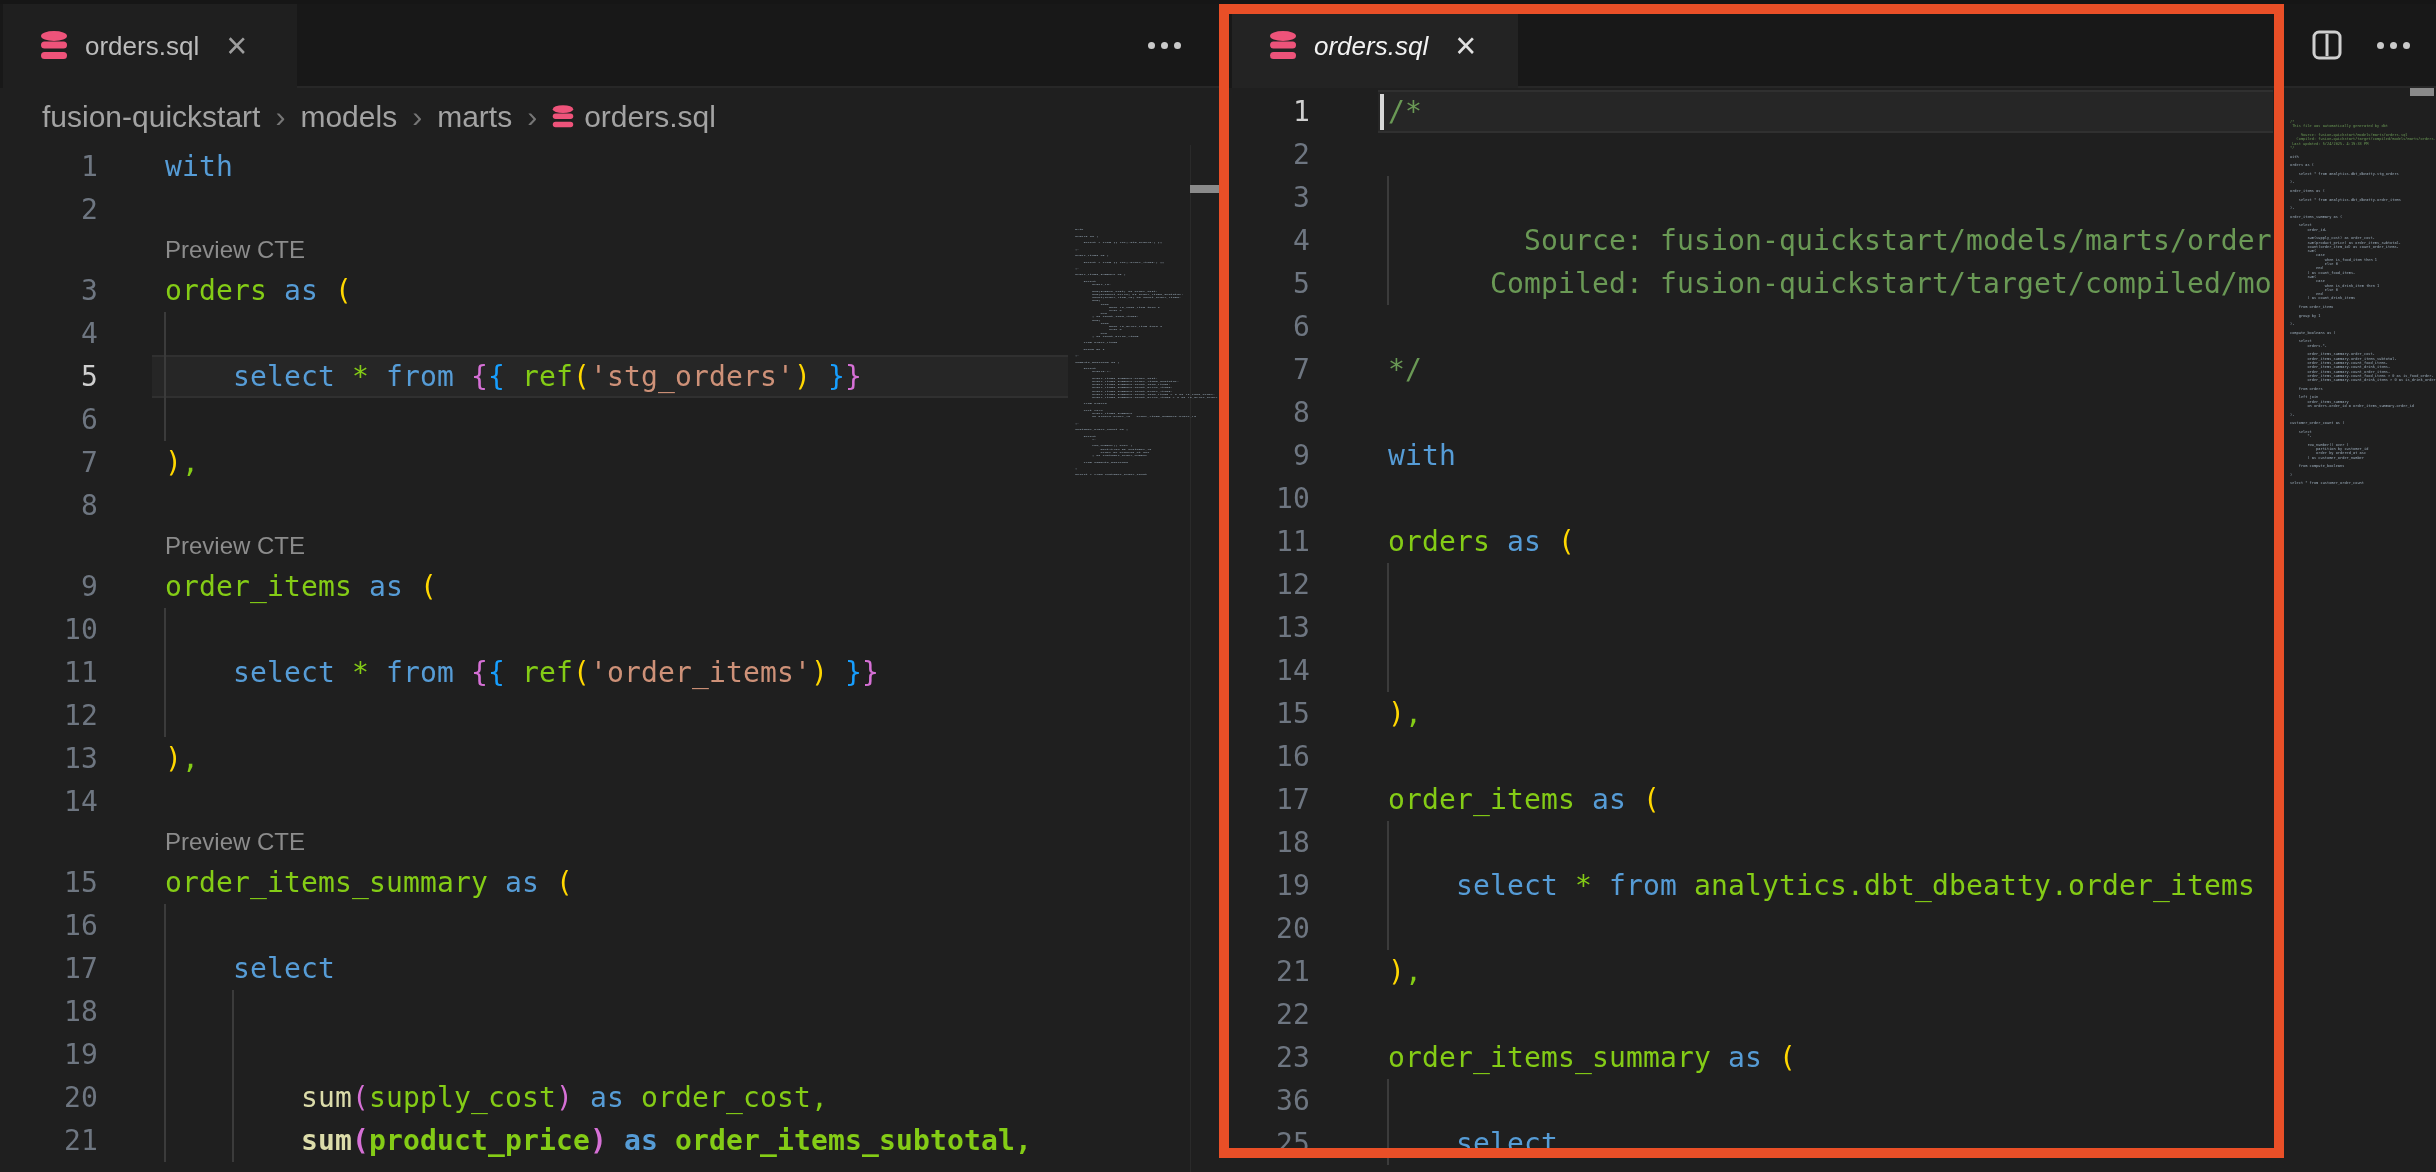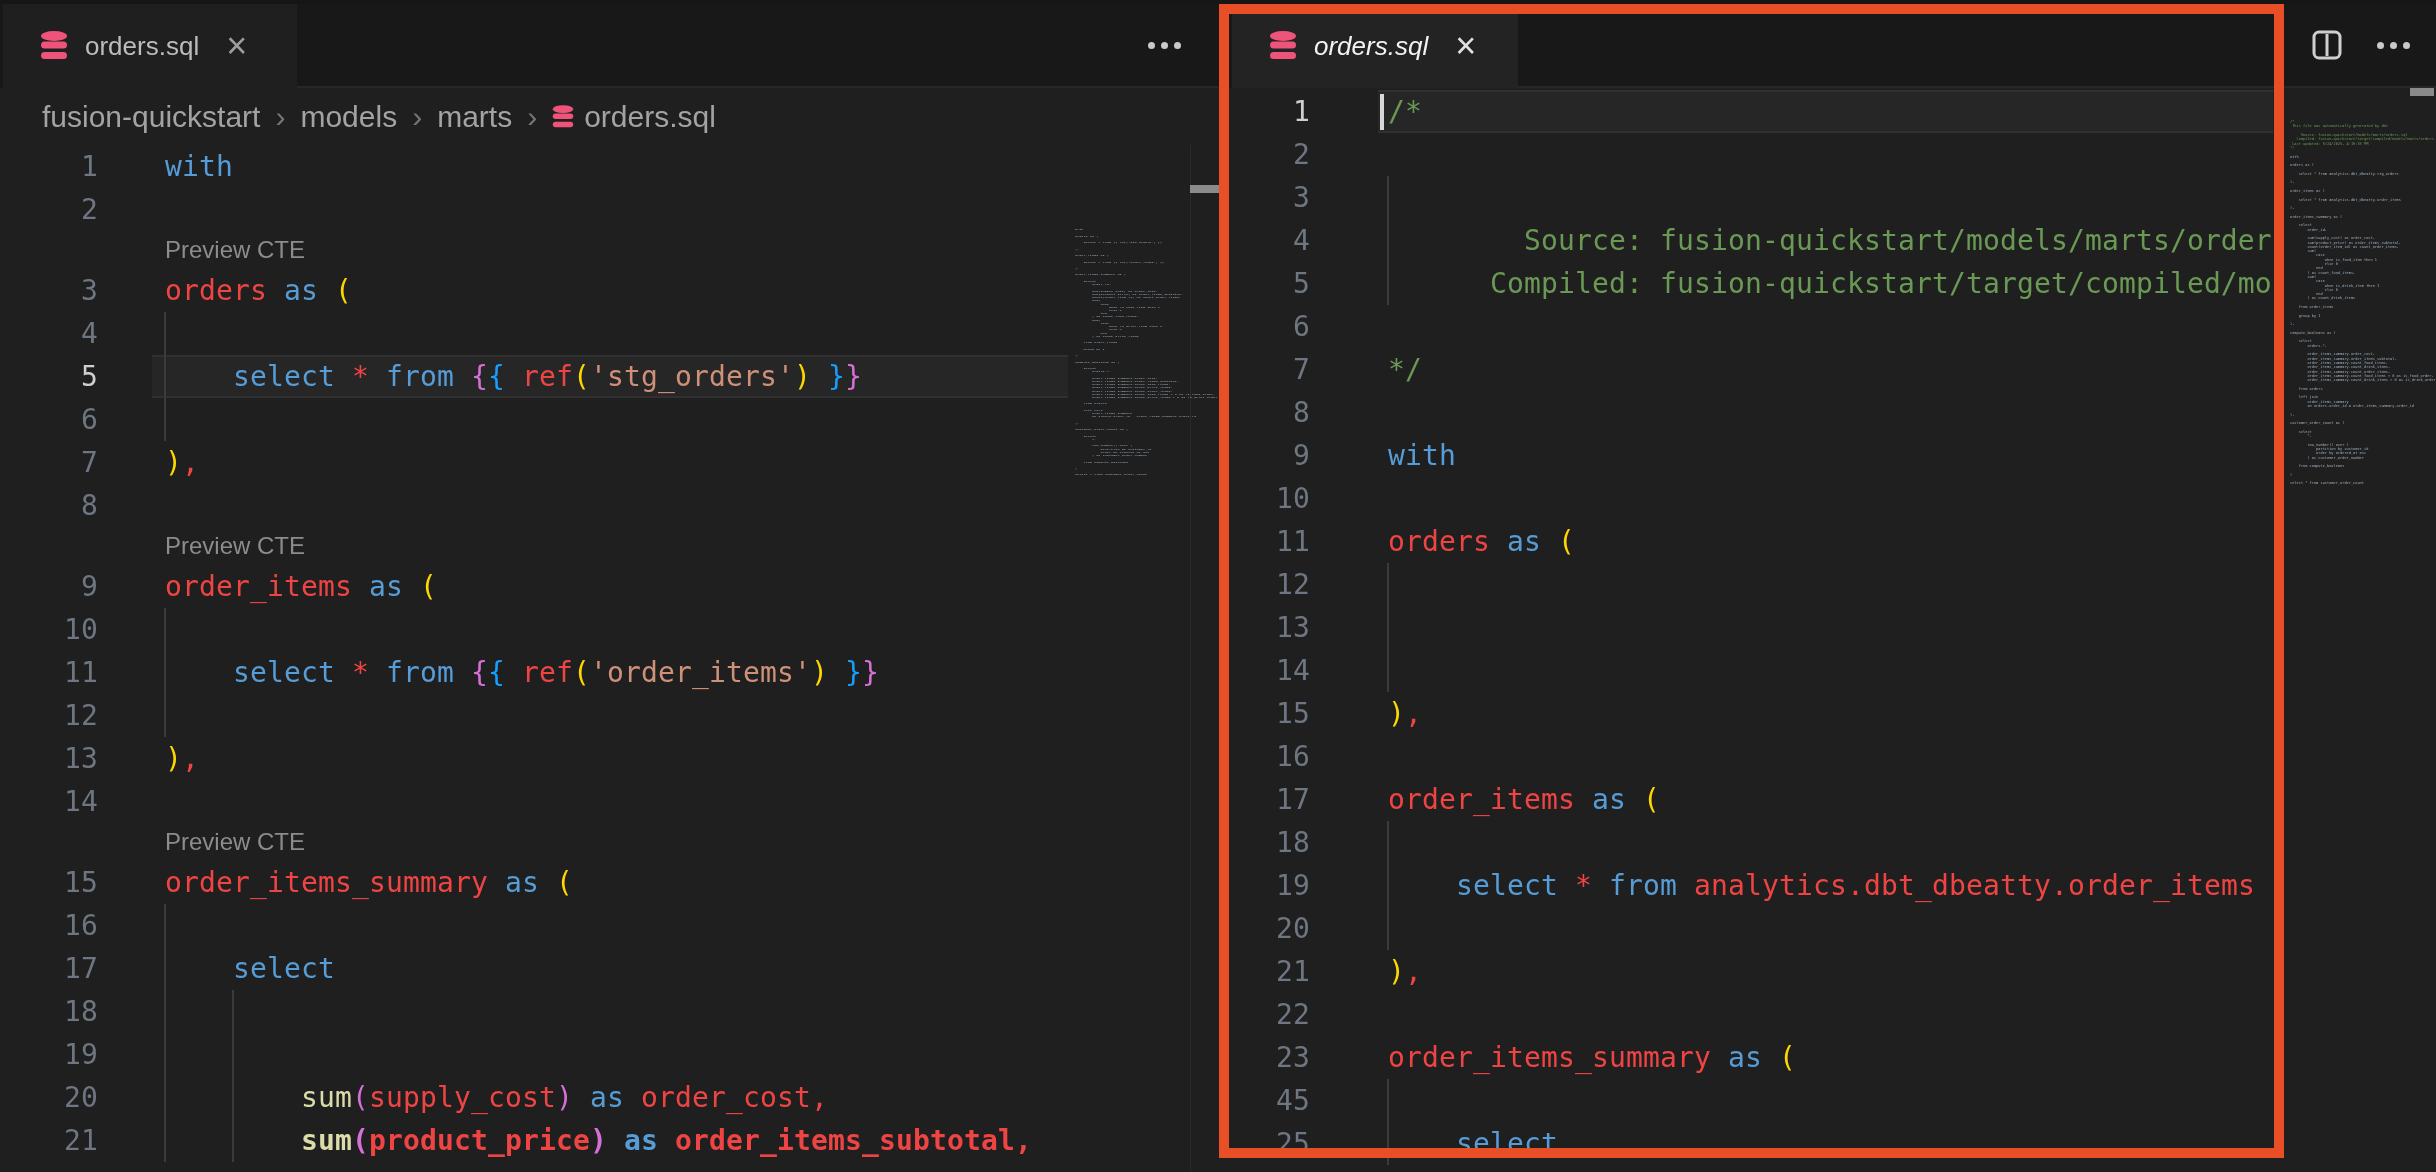"orders" .pl { color: #ef4444 -> #84cc16 }
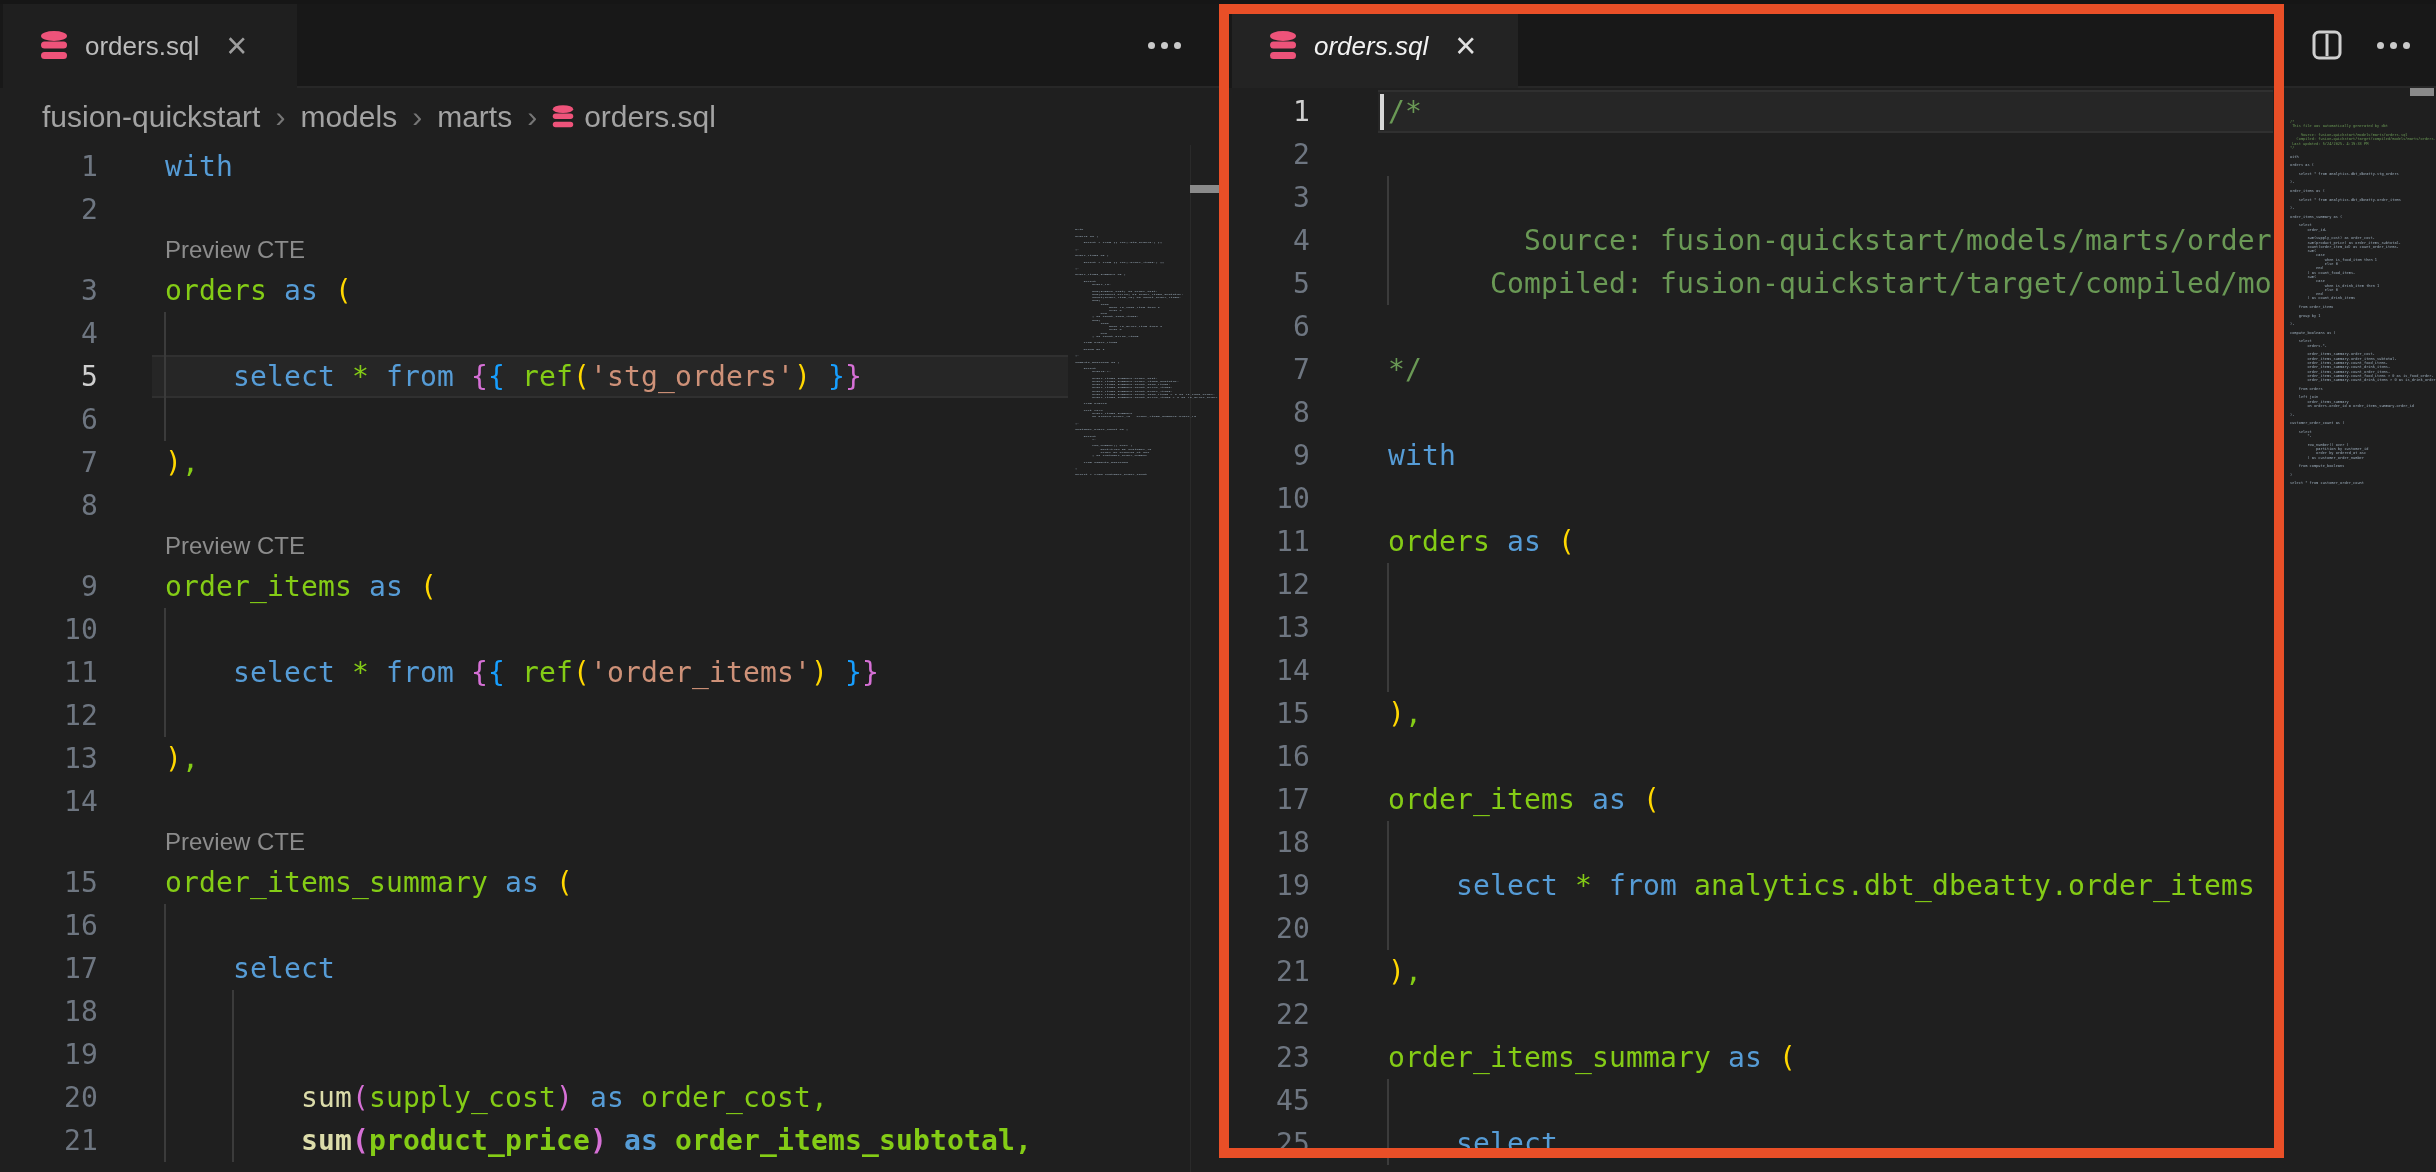"45" div.line-num { text: 45 -> 36 }
